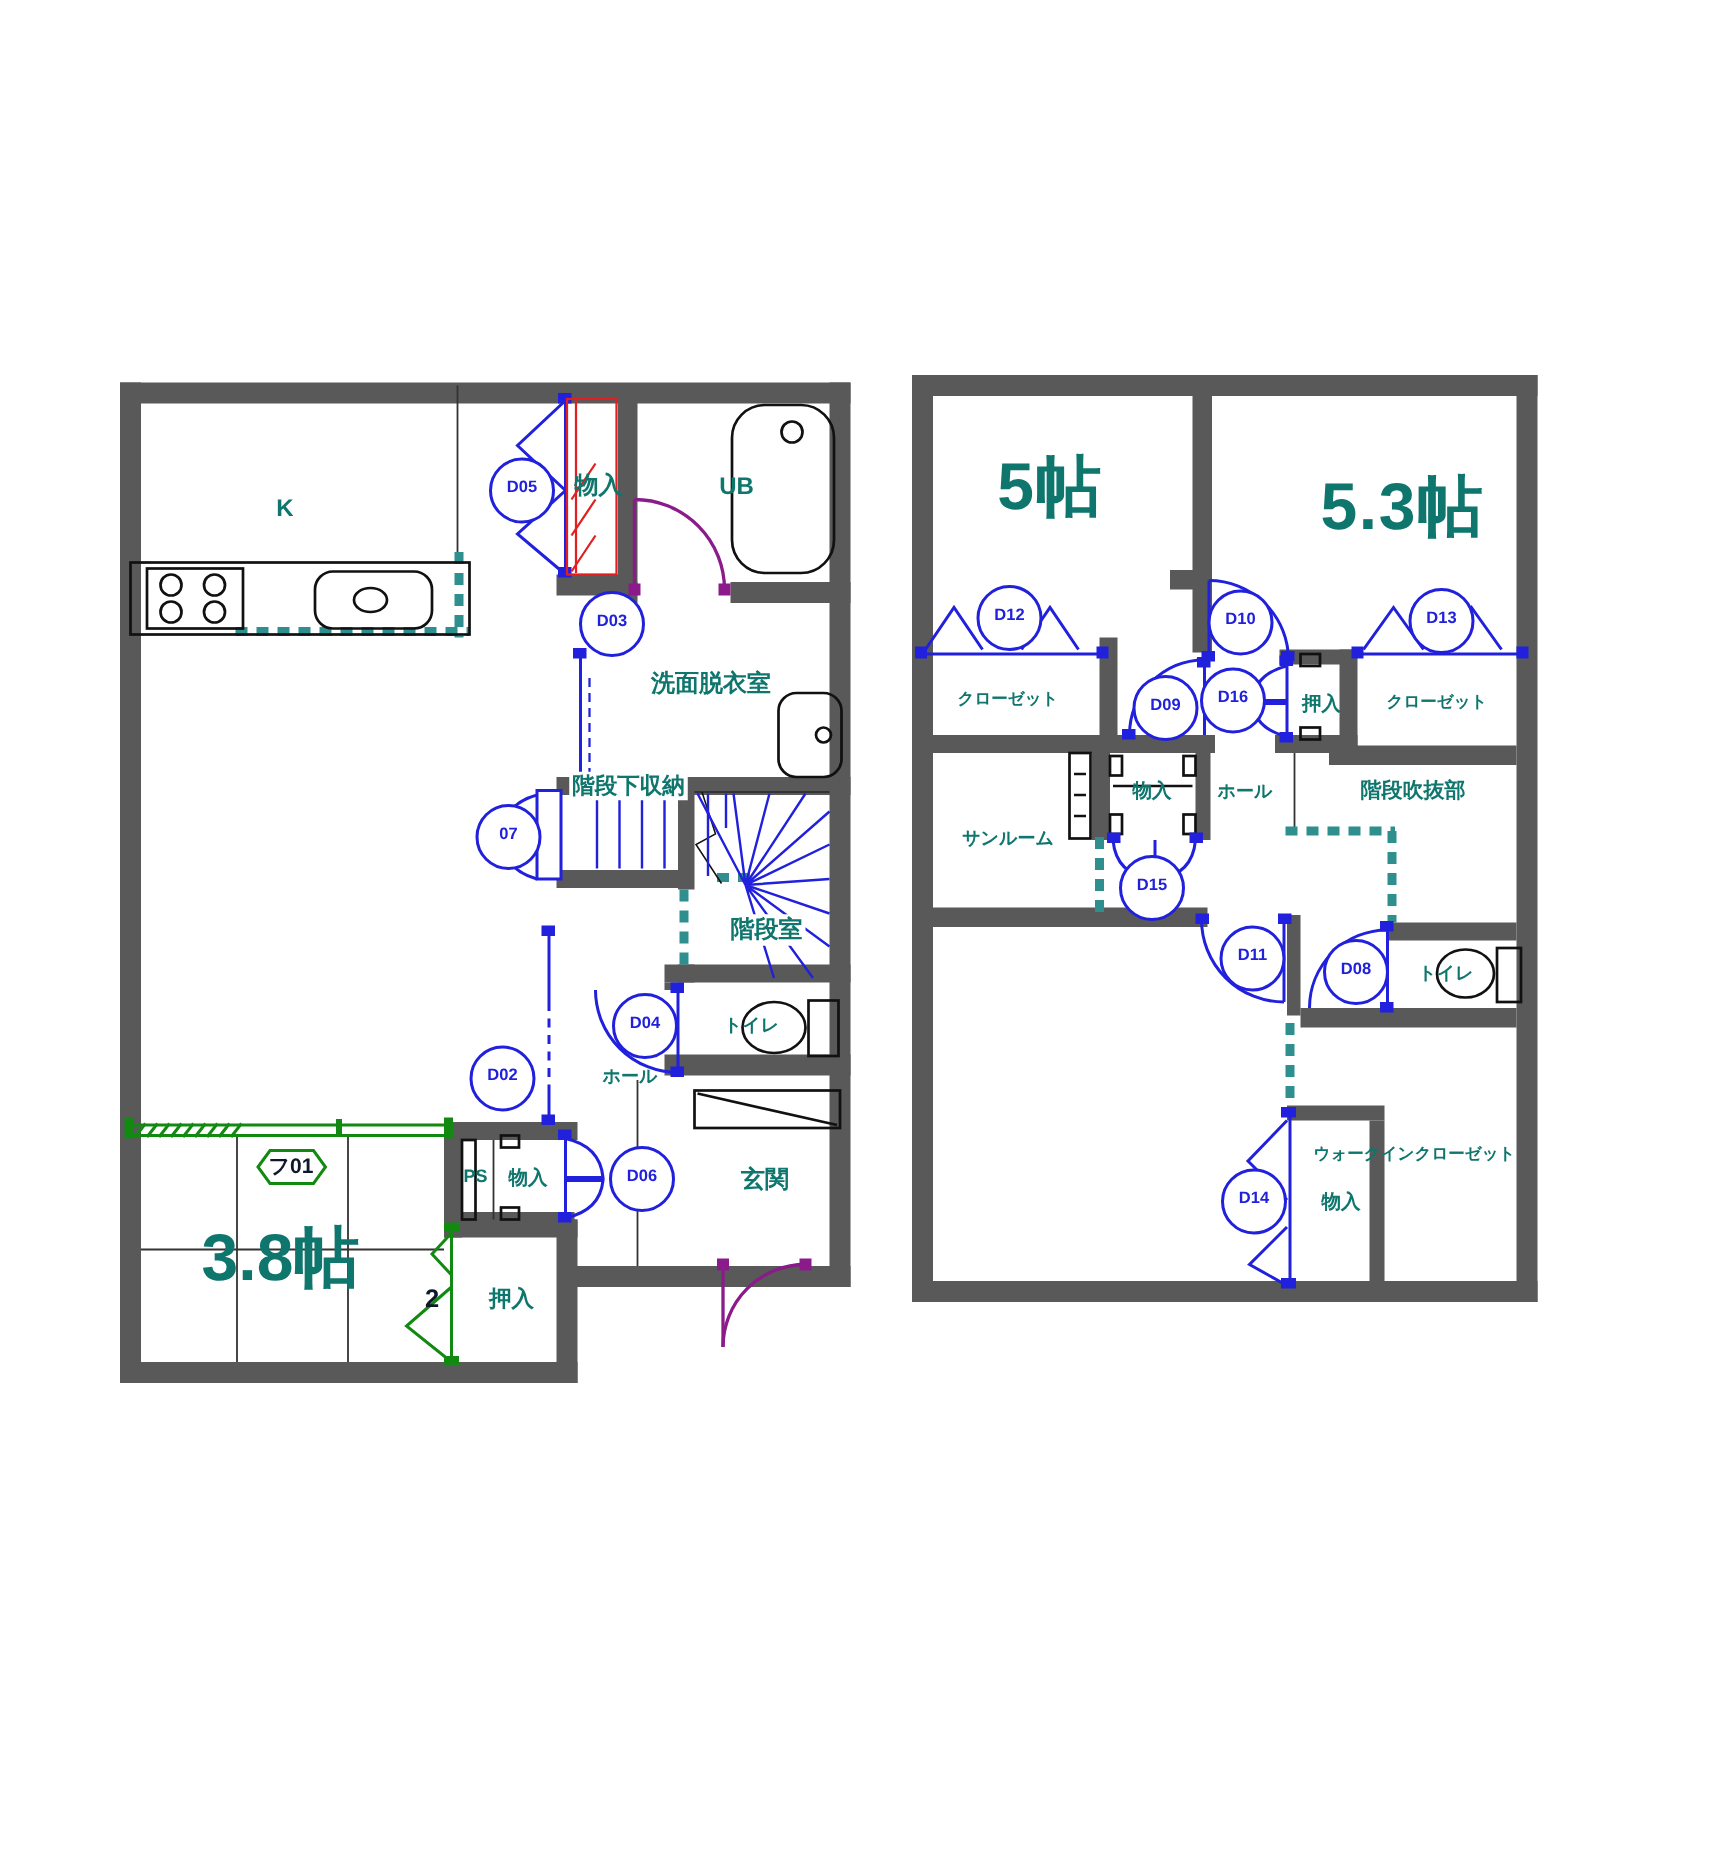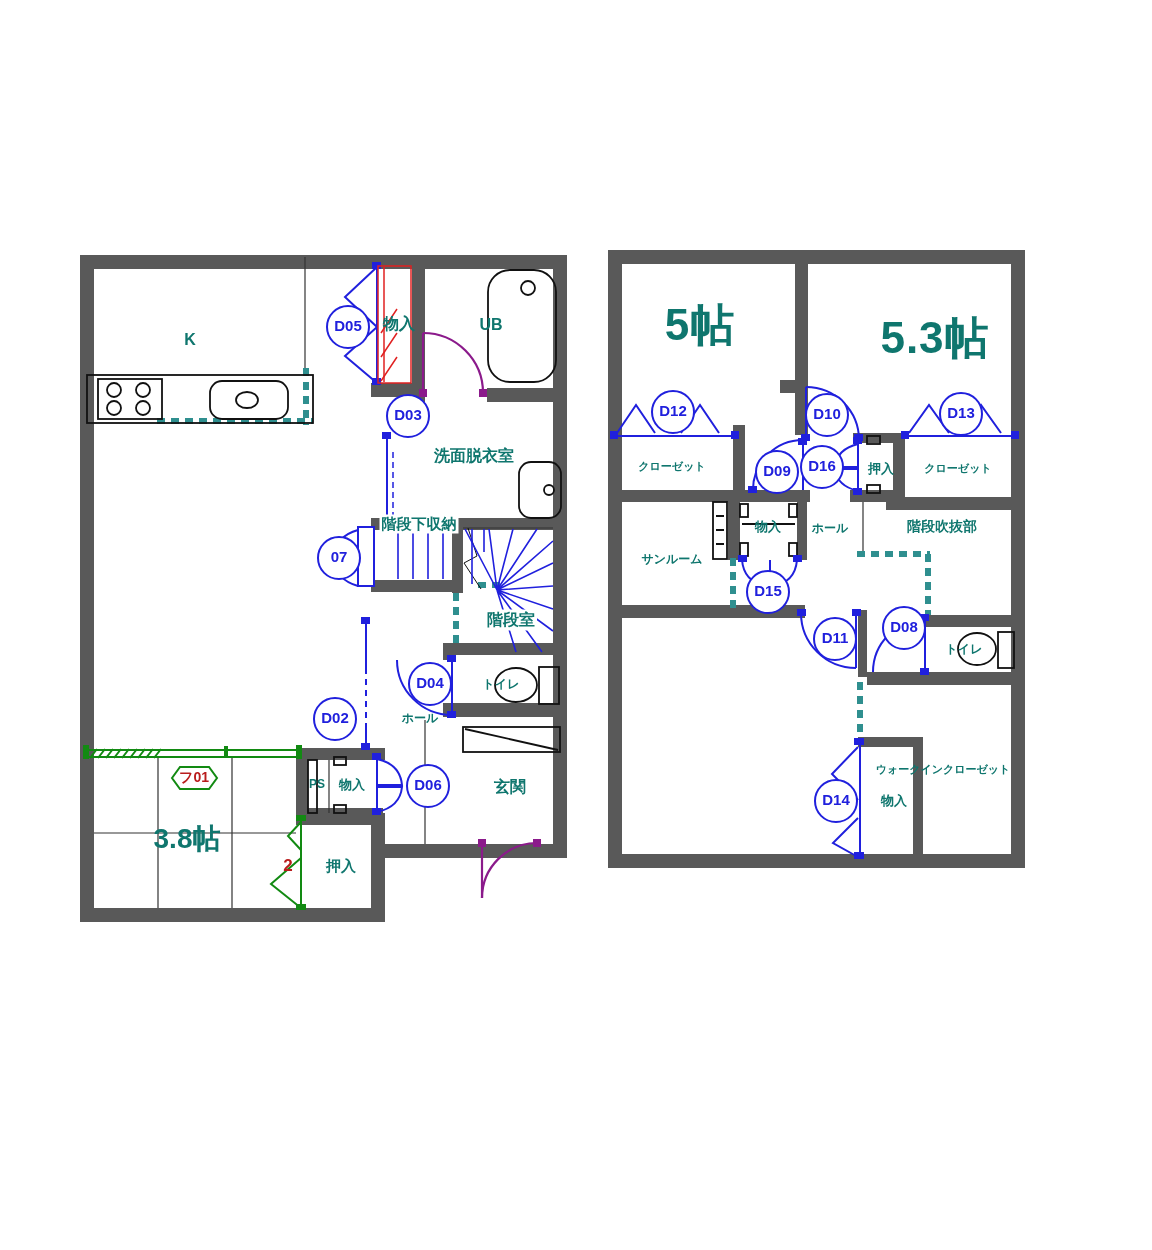"D05" .dc { font-size: 15px -> 11px }
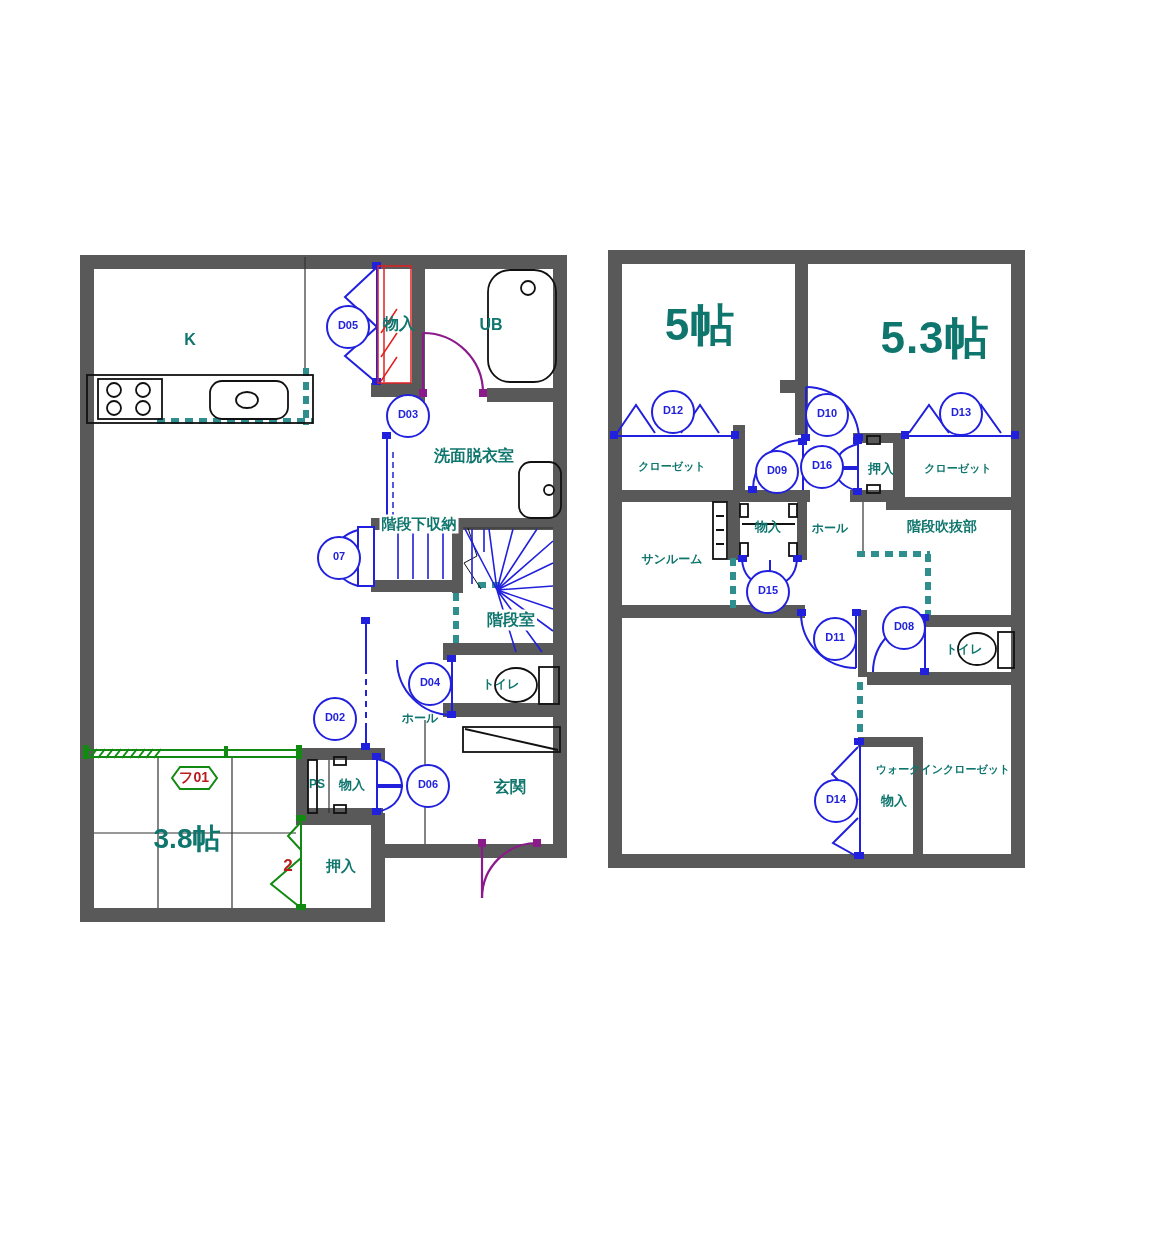"D08" div.dc { top: 628px -> 648px }
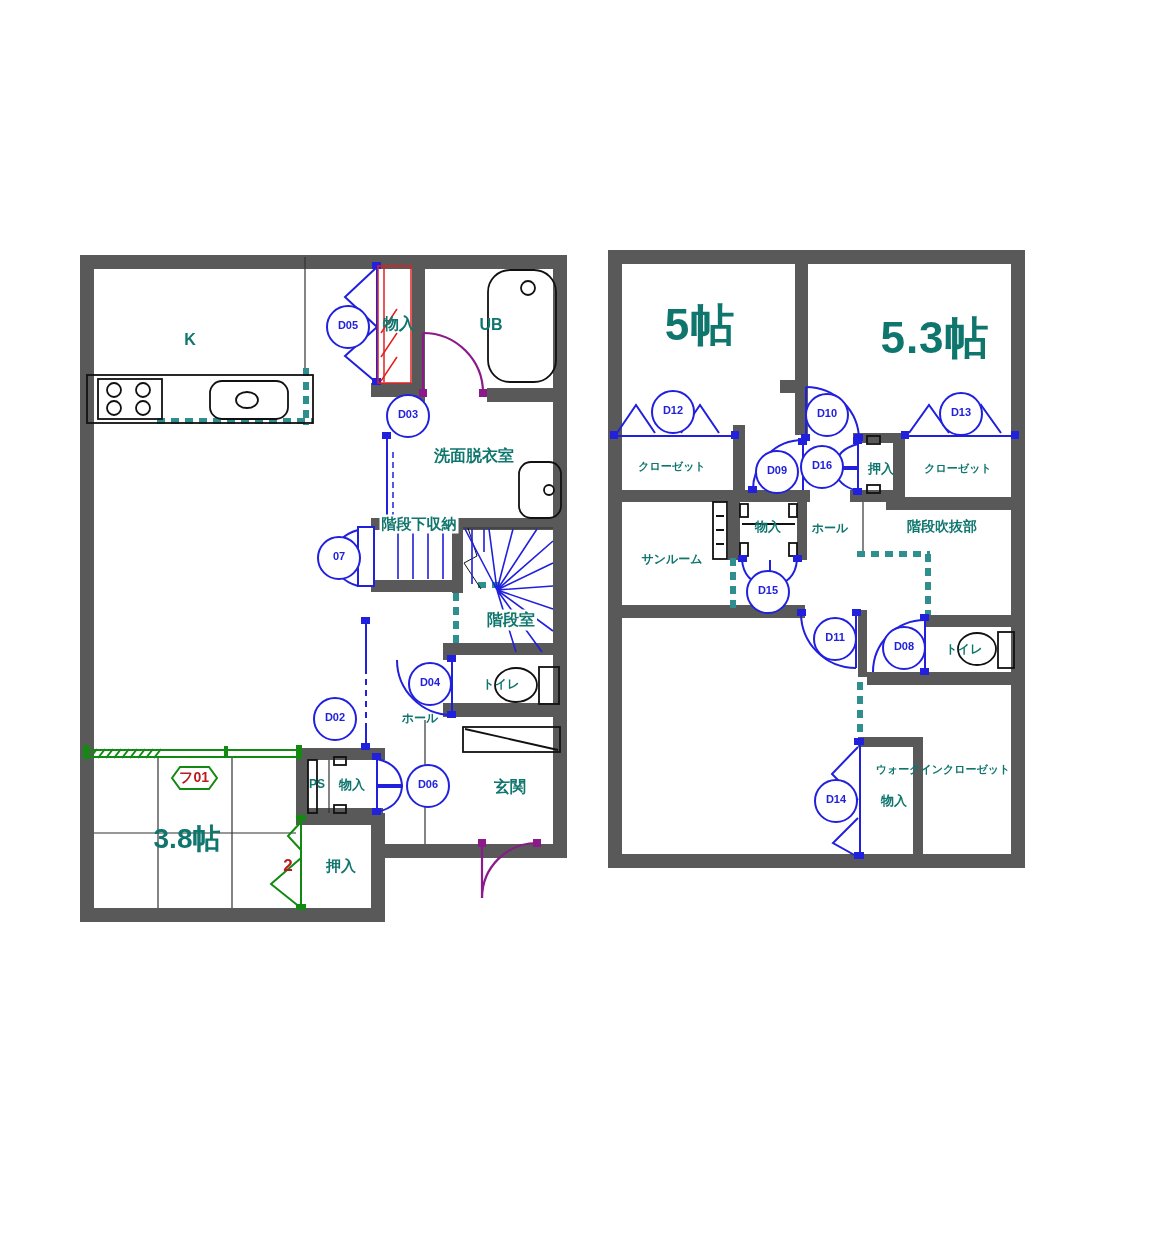"フ01" .green { color: #b91c1c -> #0f172a }
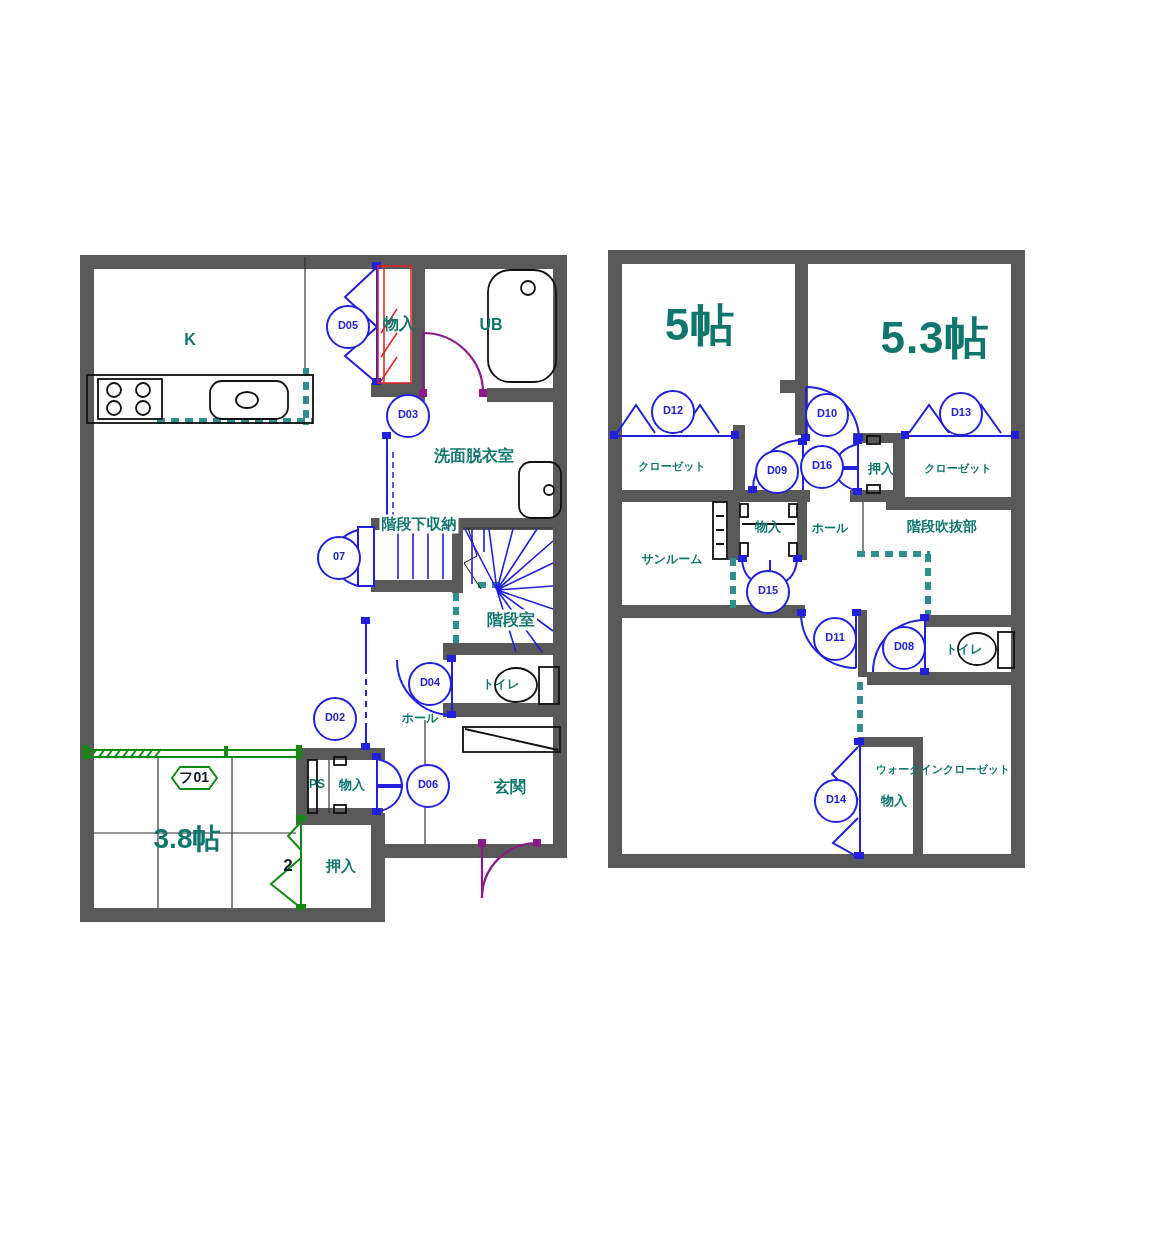"3.8帖" .lb.big38 { font-size: 28px -> 44px }
